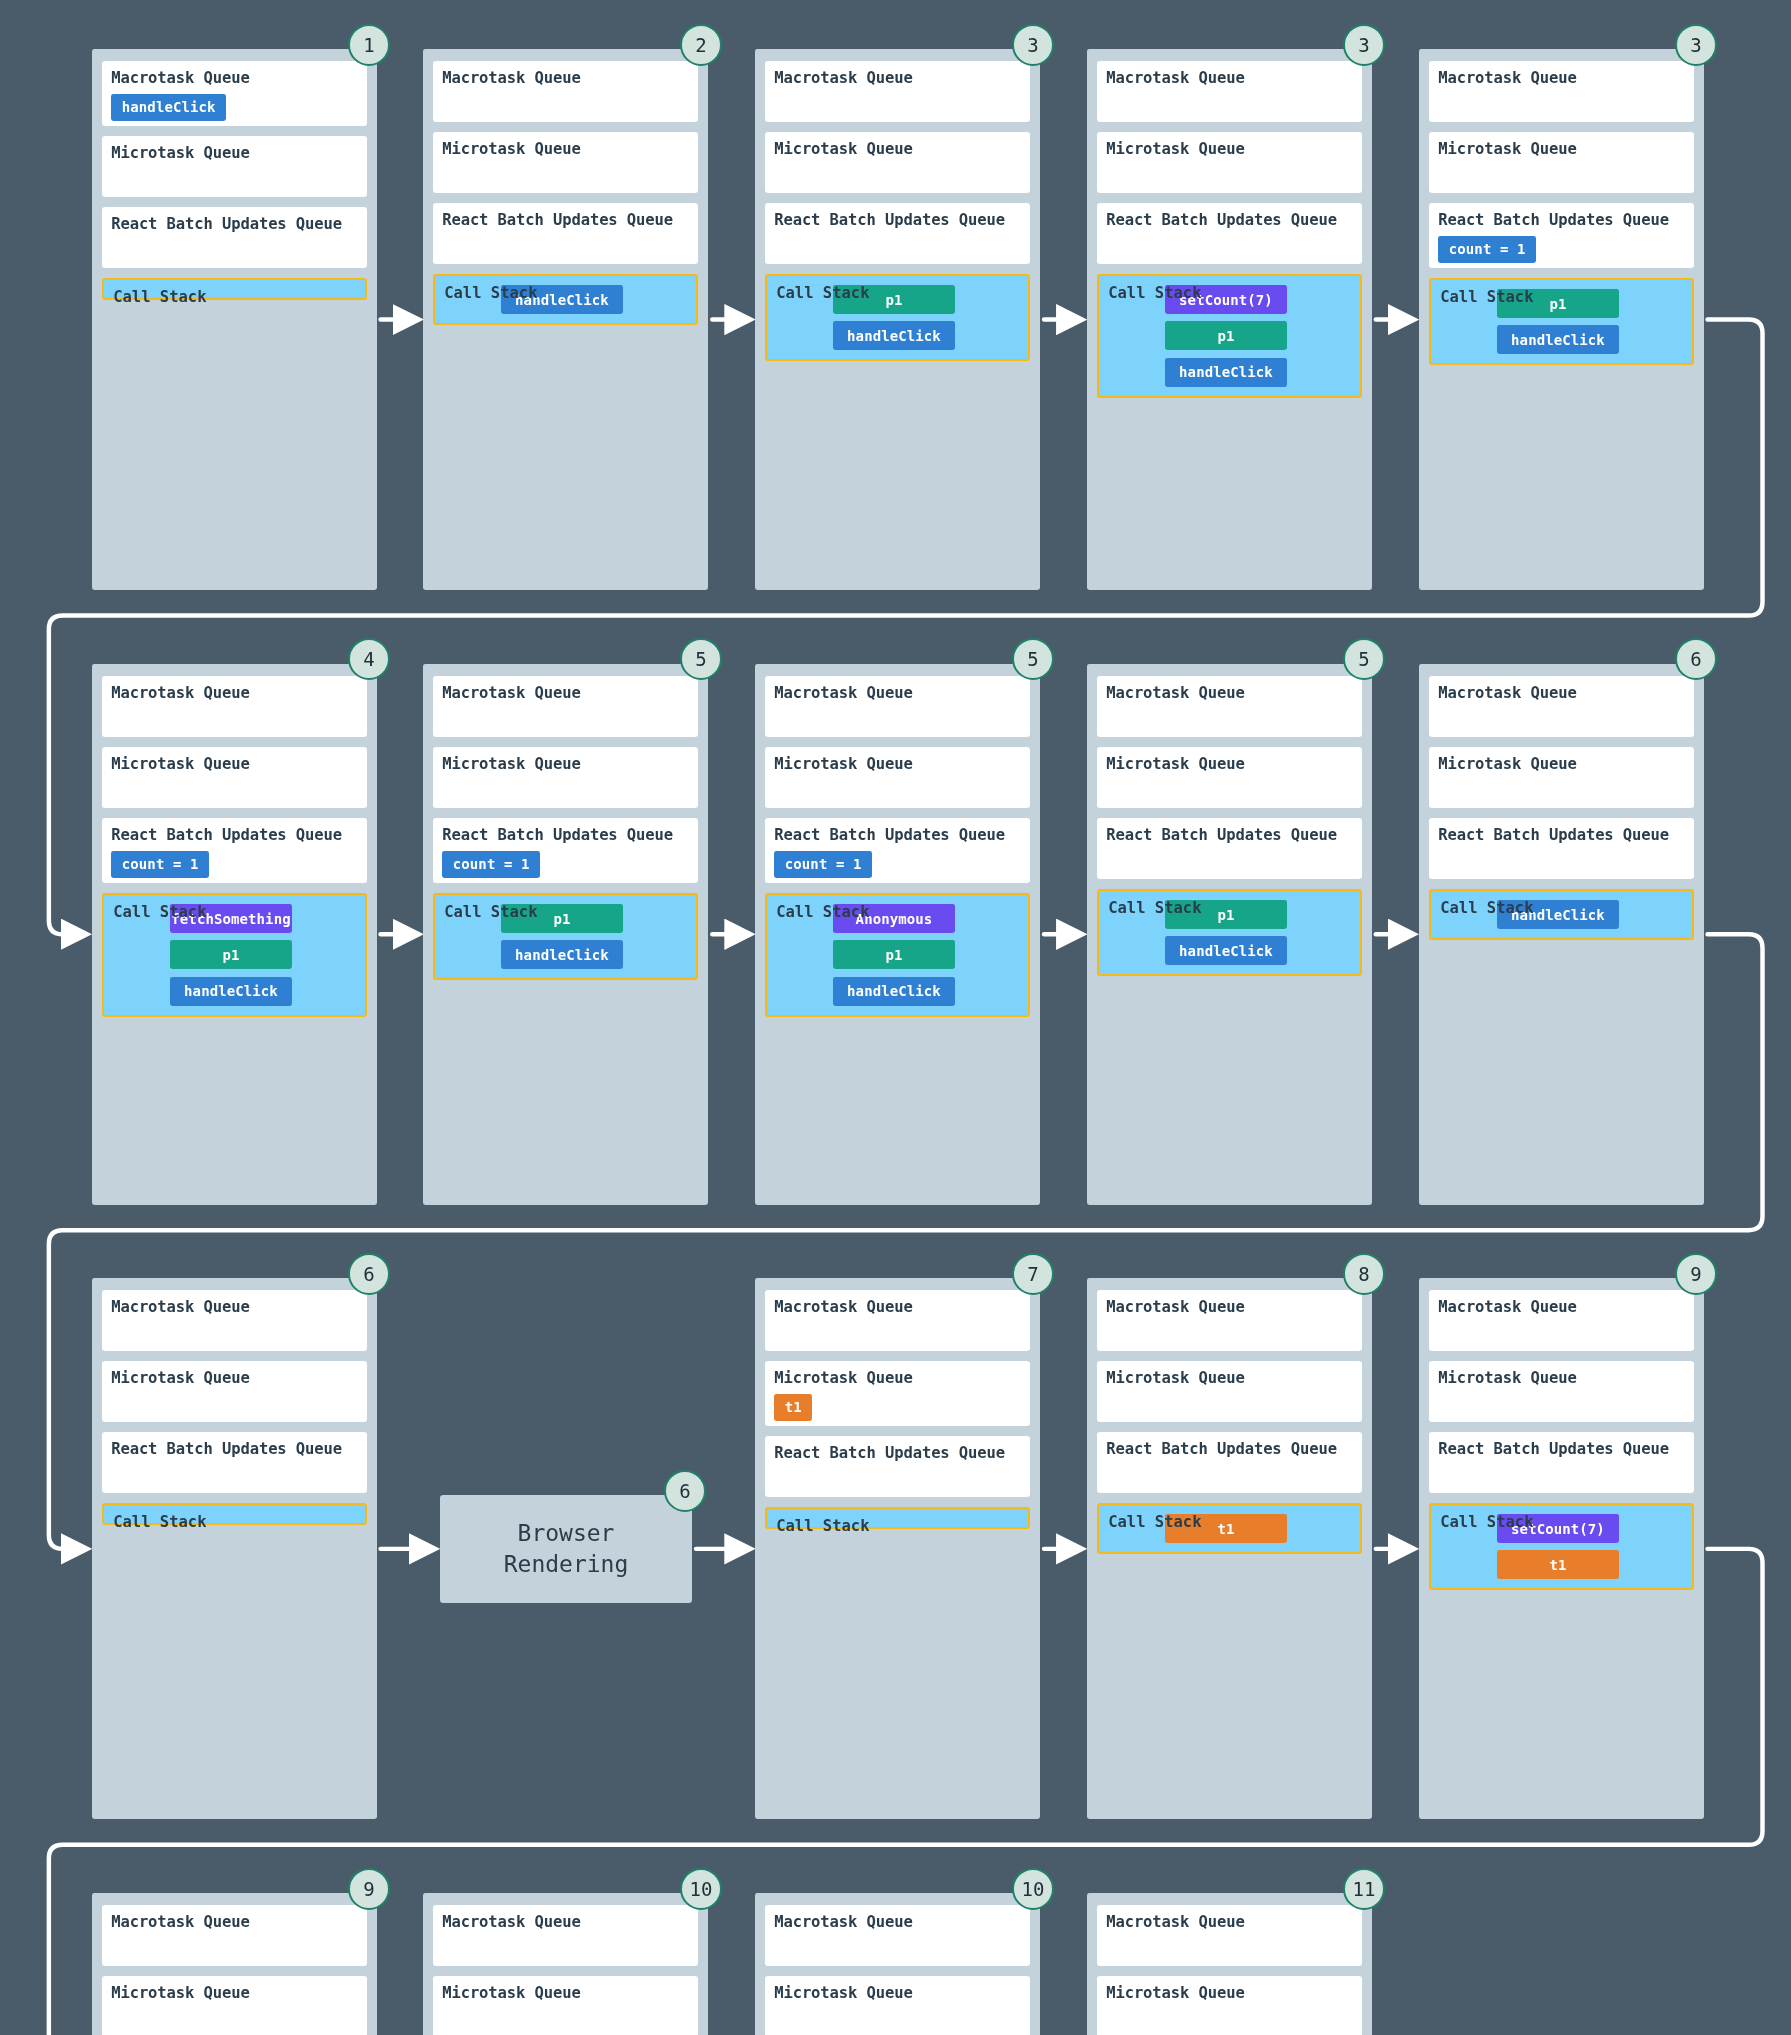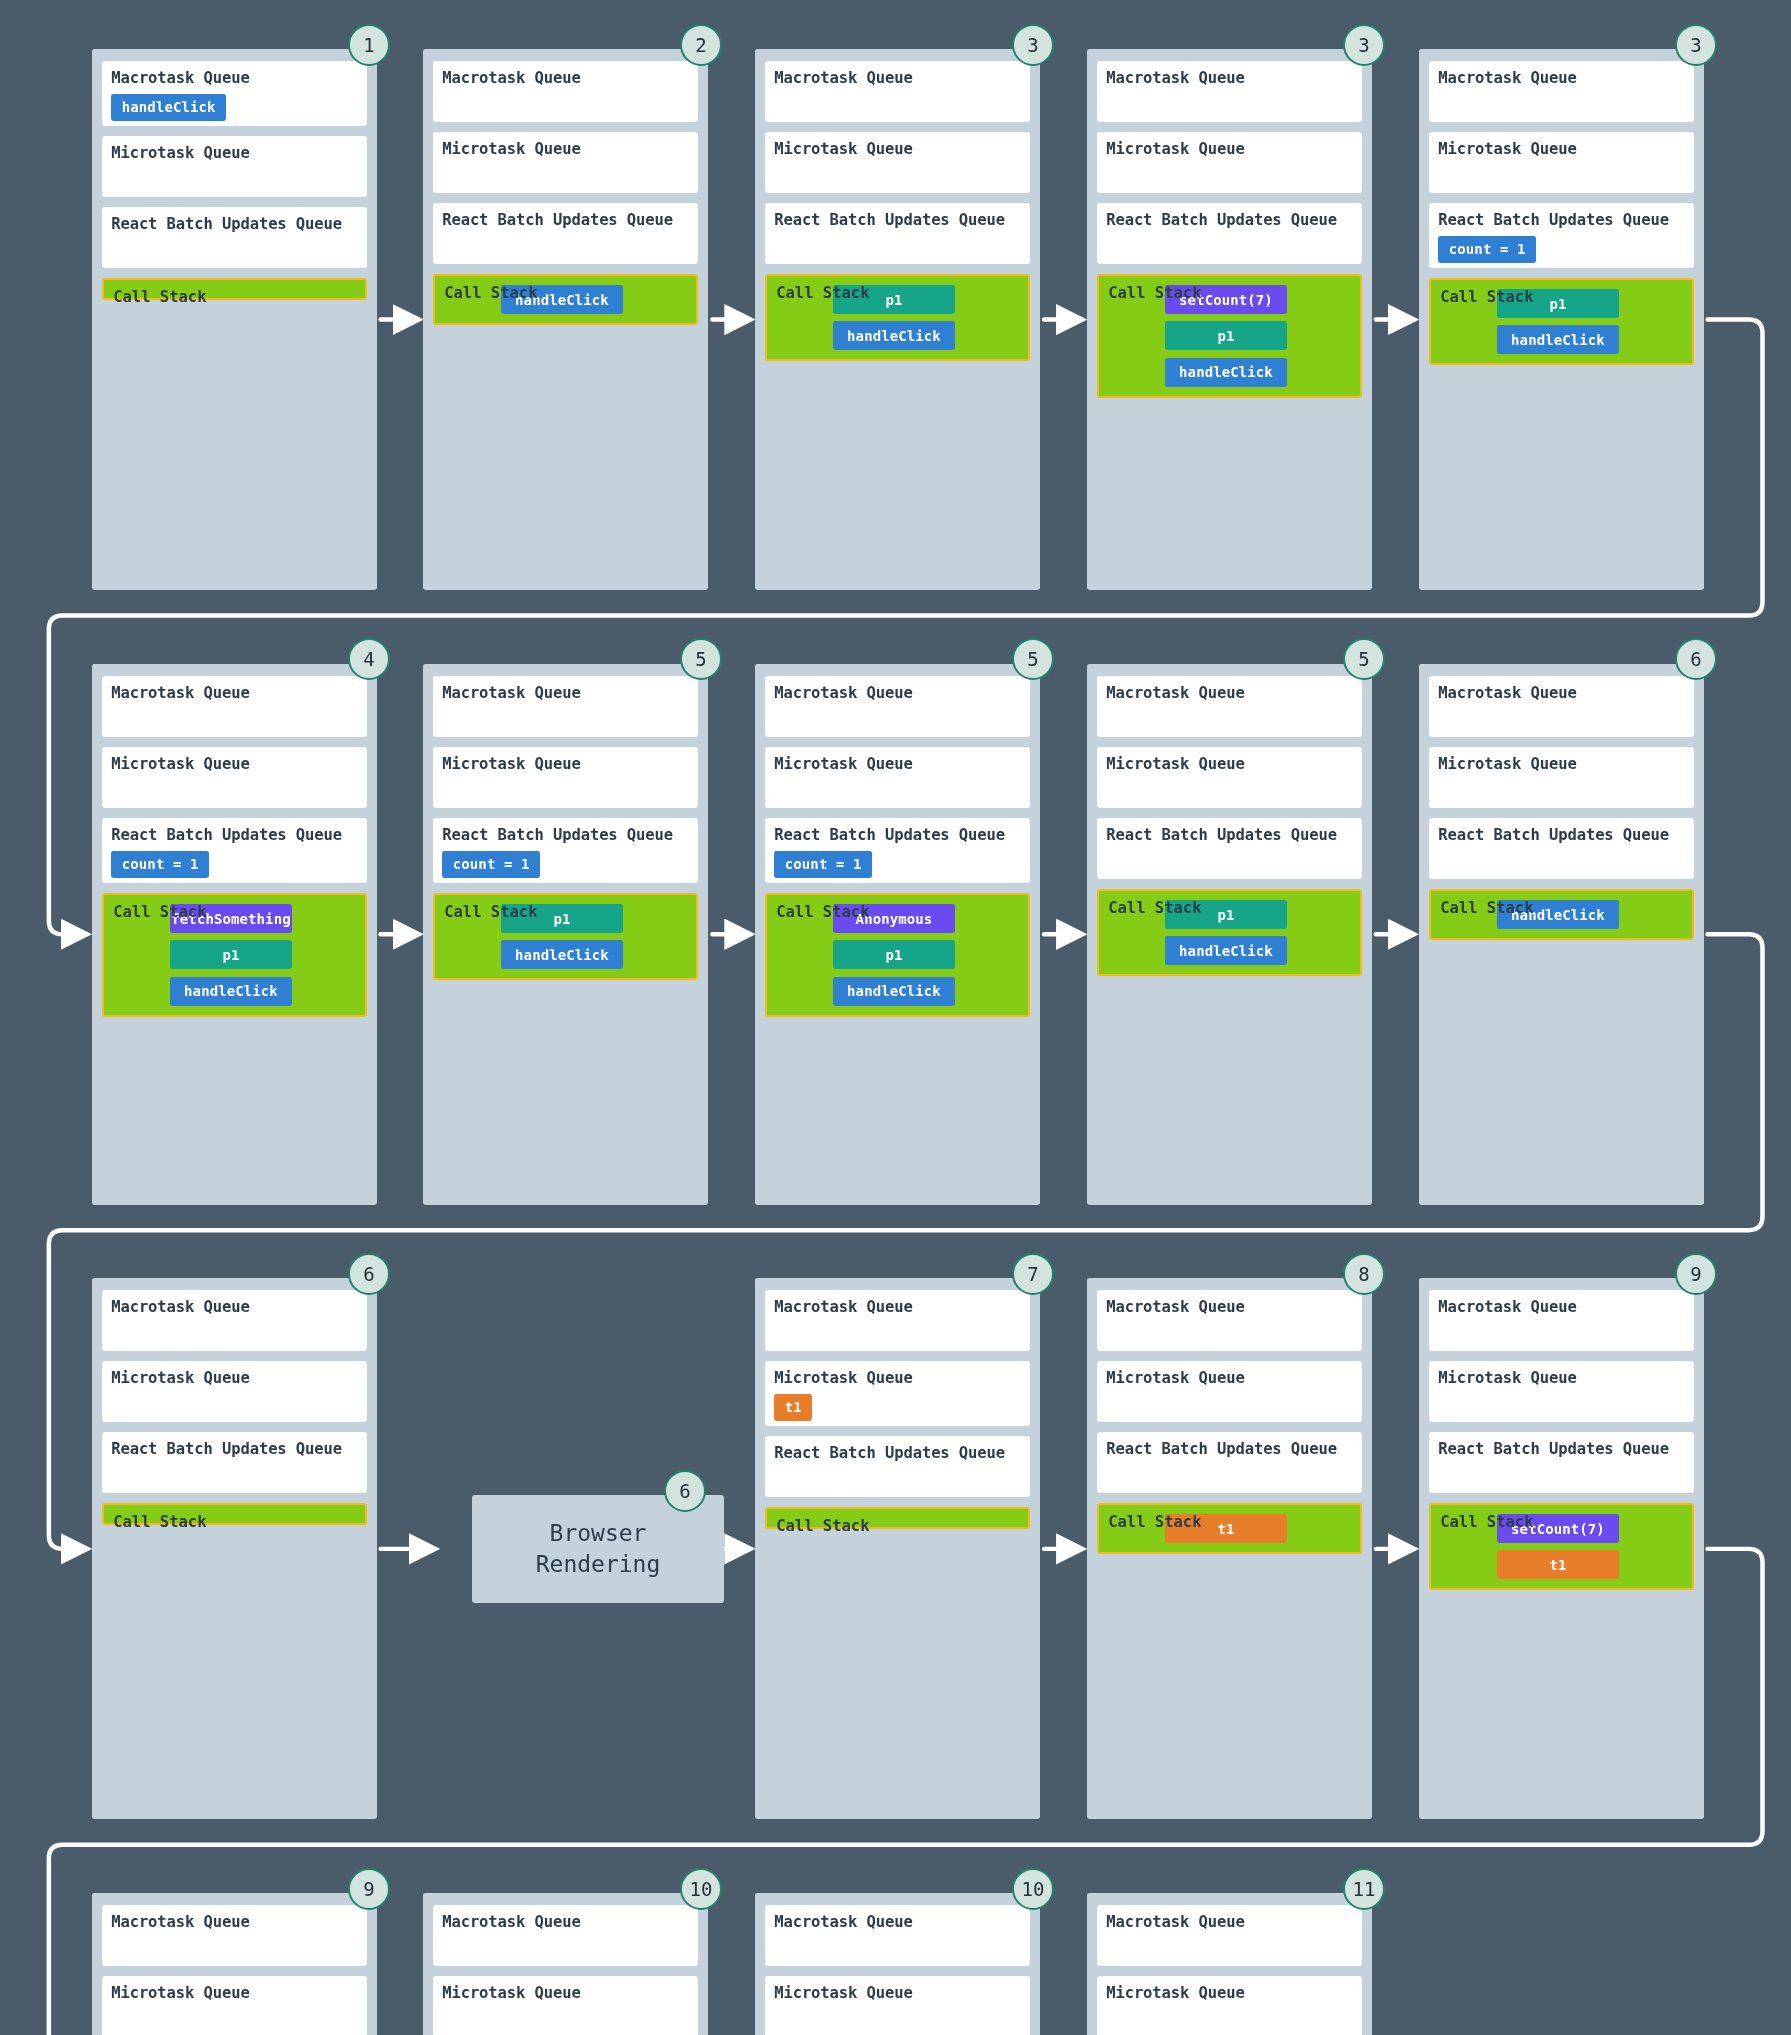"Call Stack" .callstack { background: #84cc16 -> #7dd3fc }
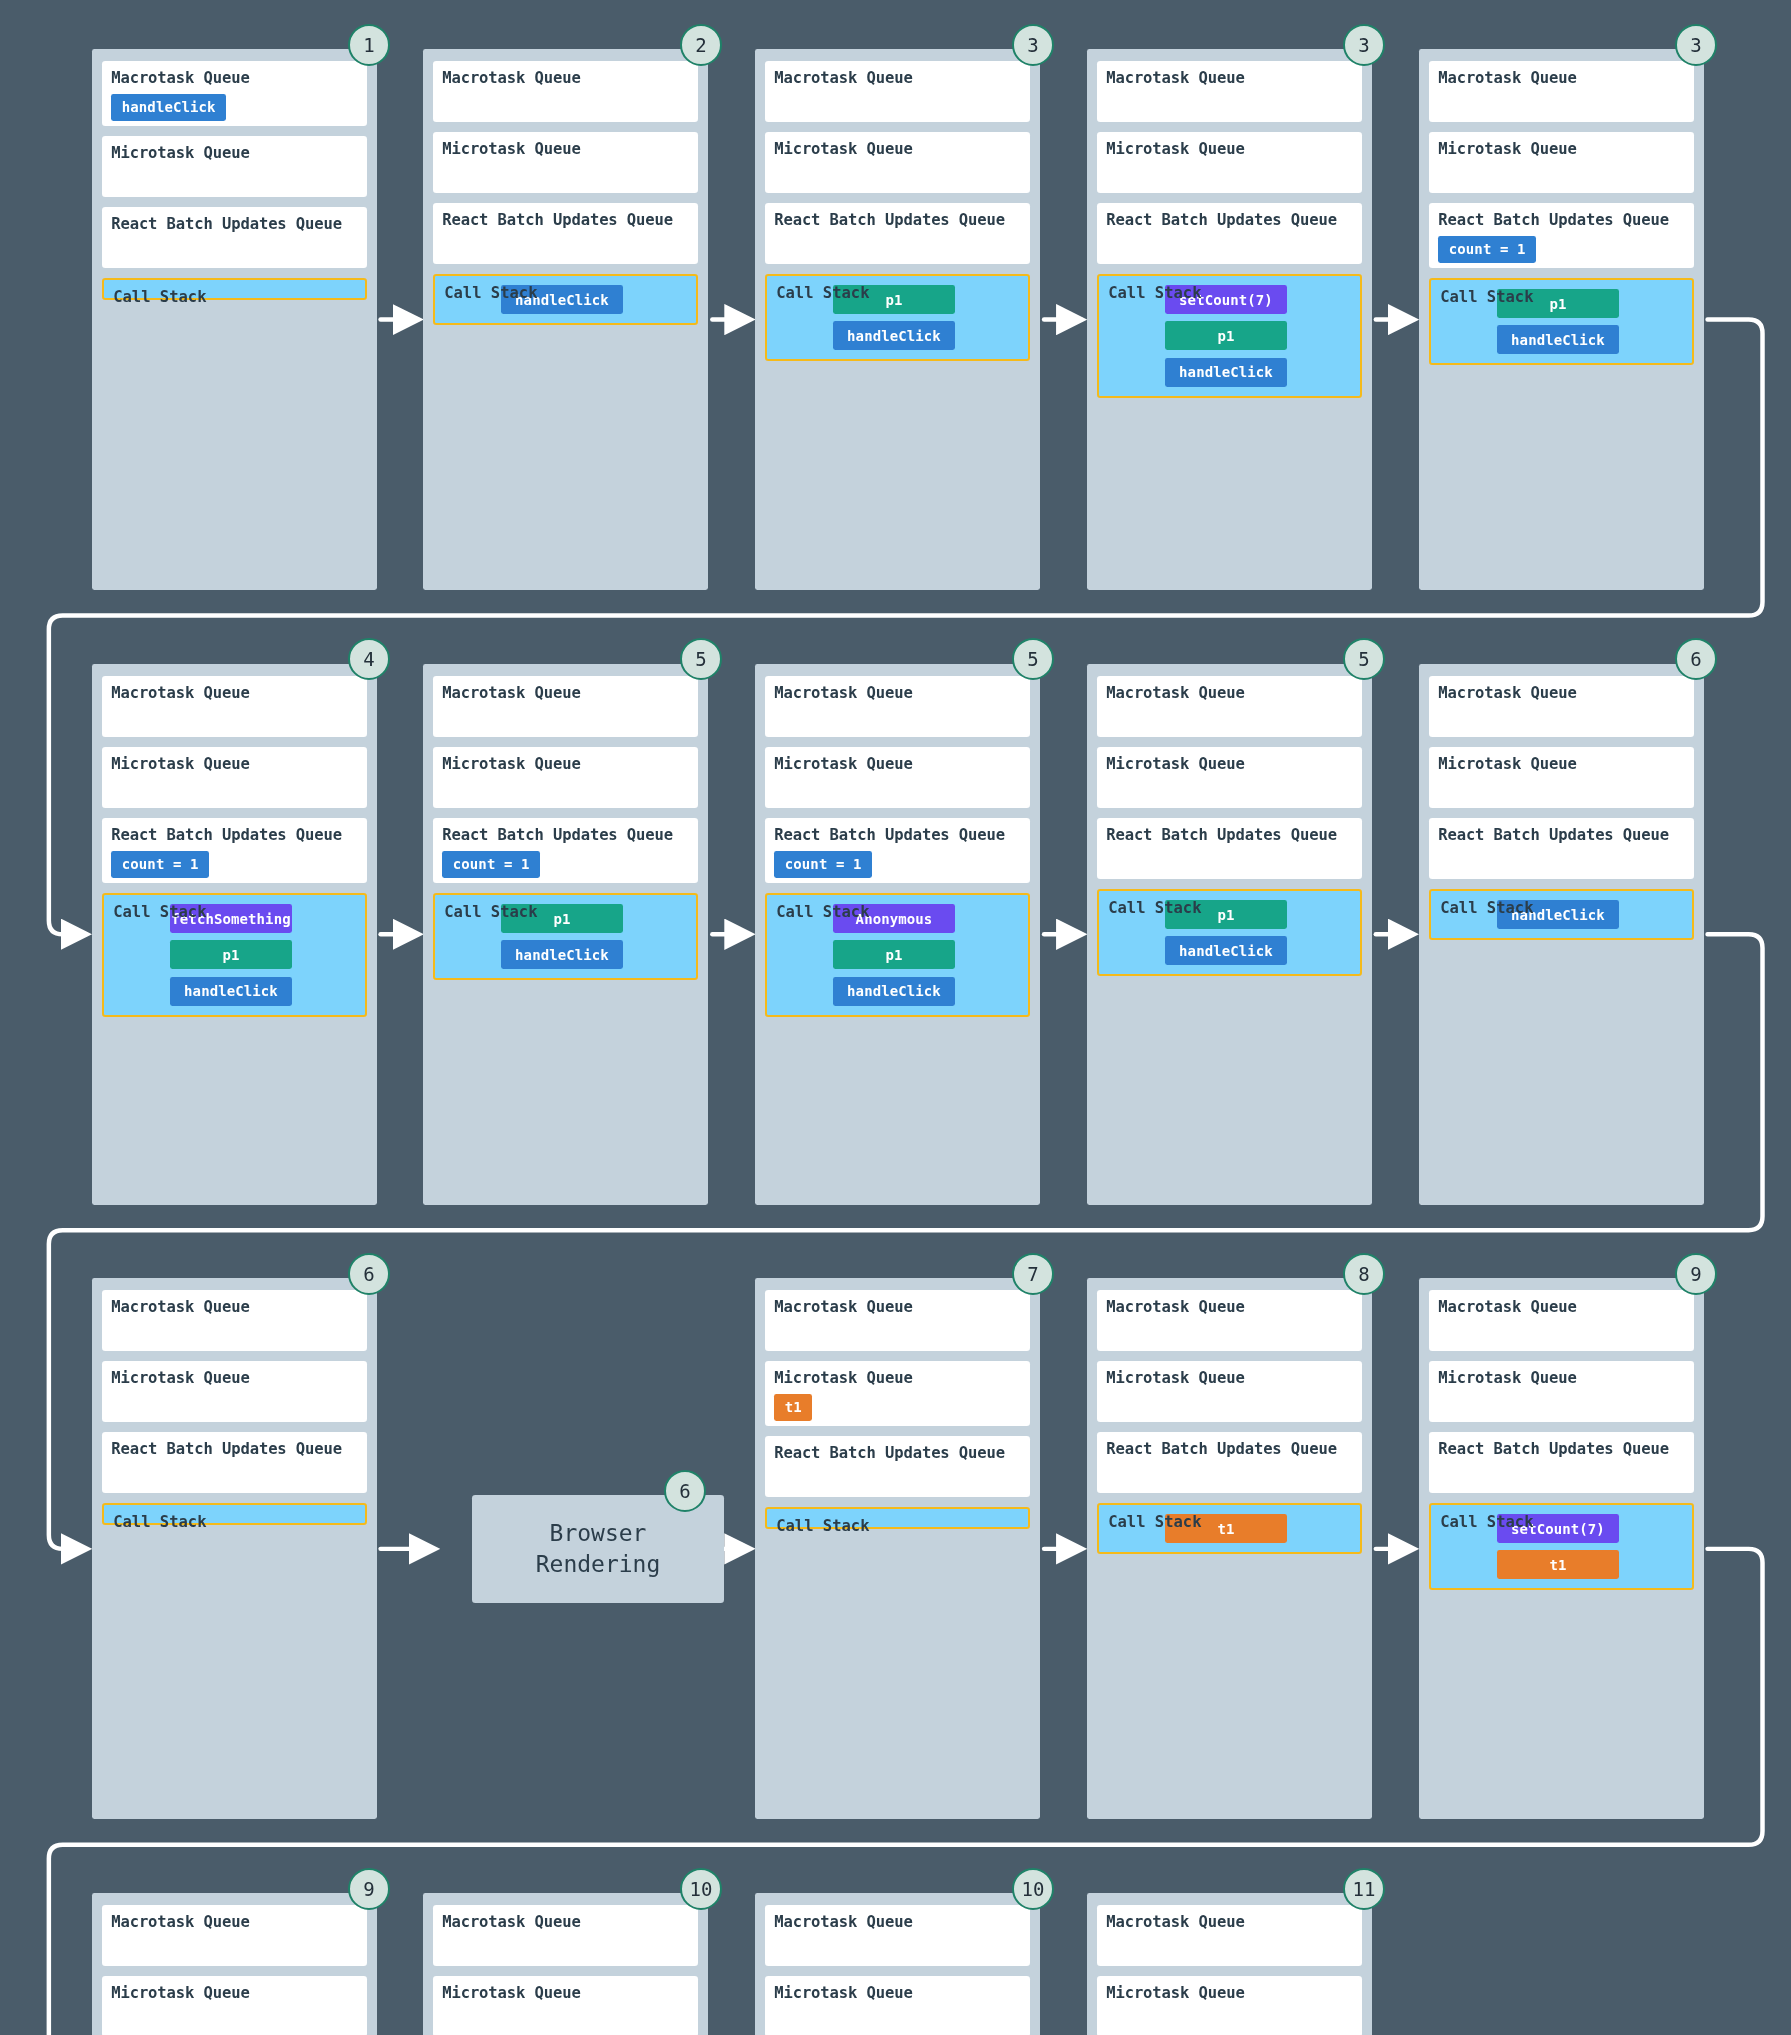"Browser" .render-node { margin-left: 32px -> none }
